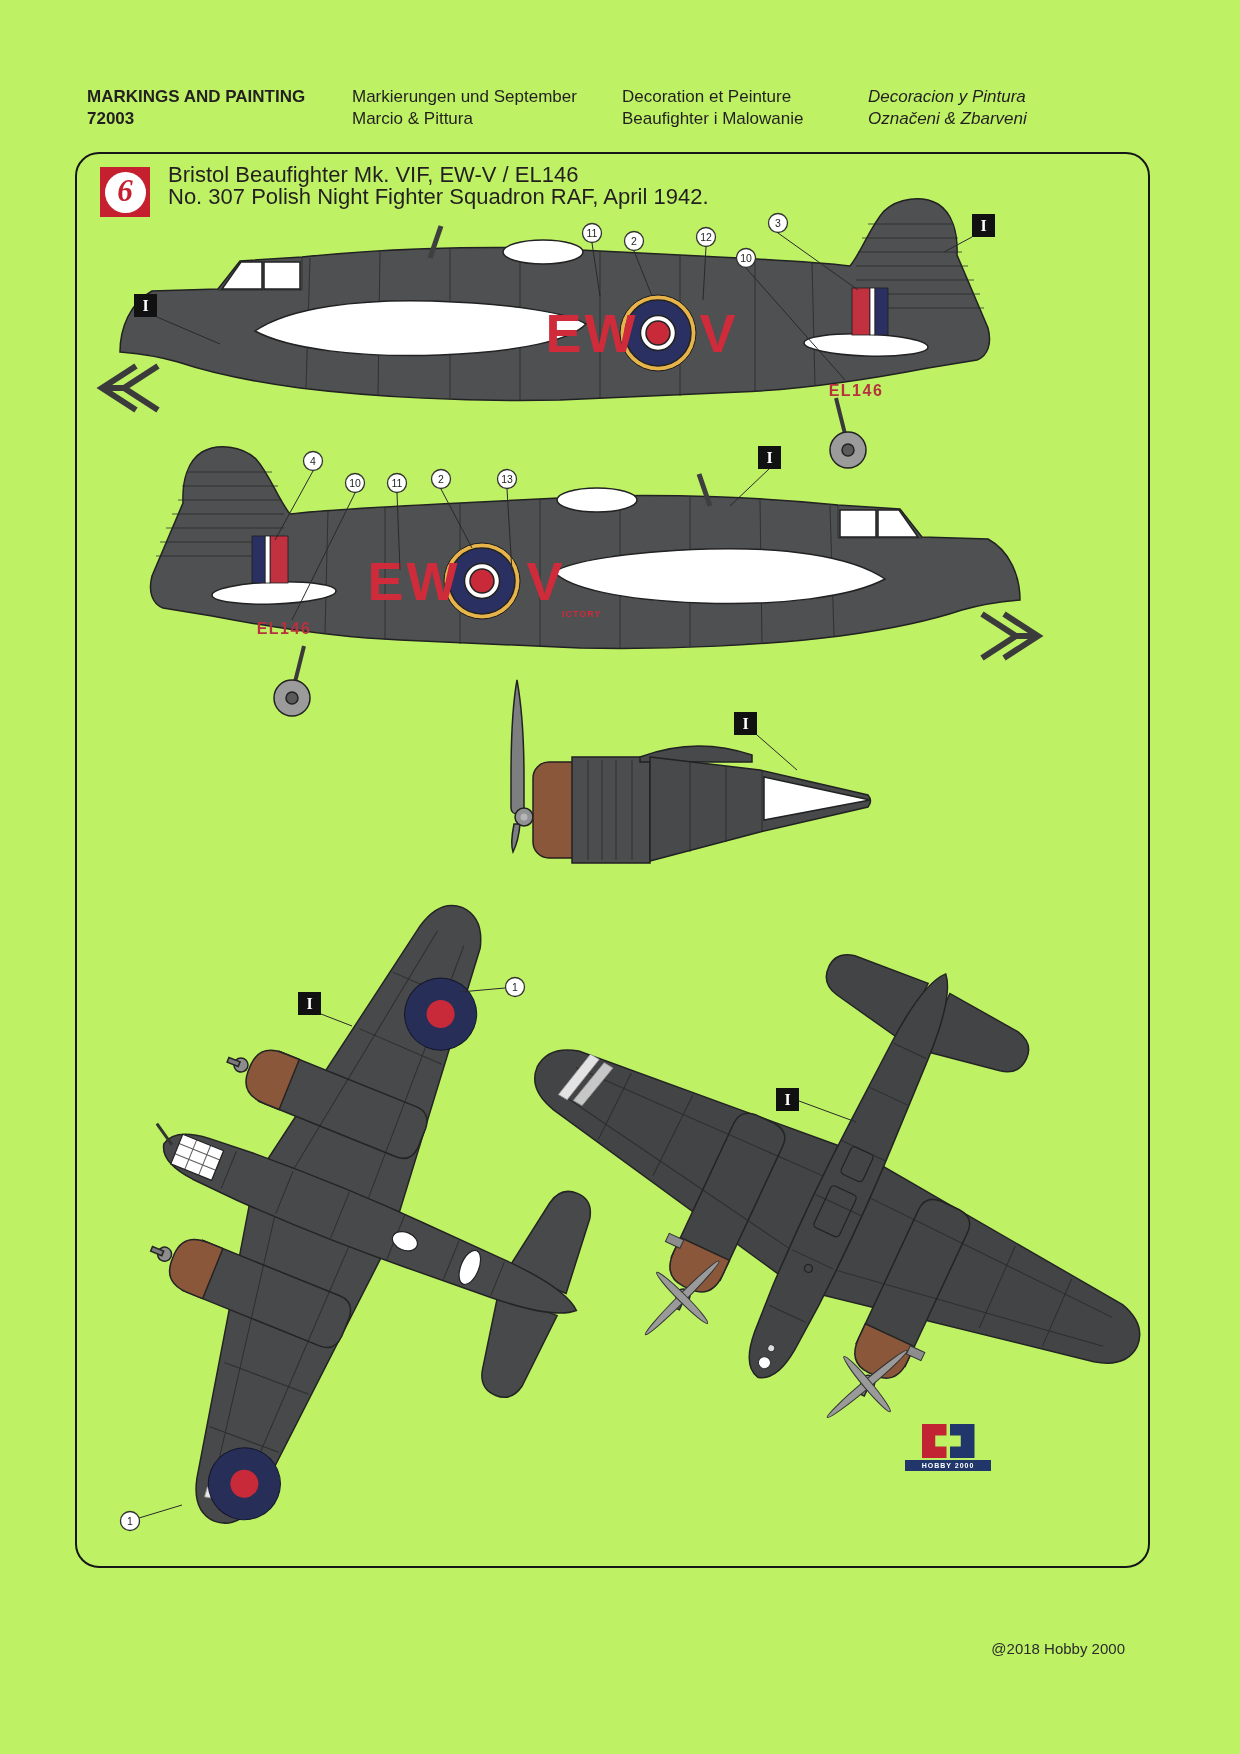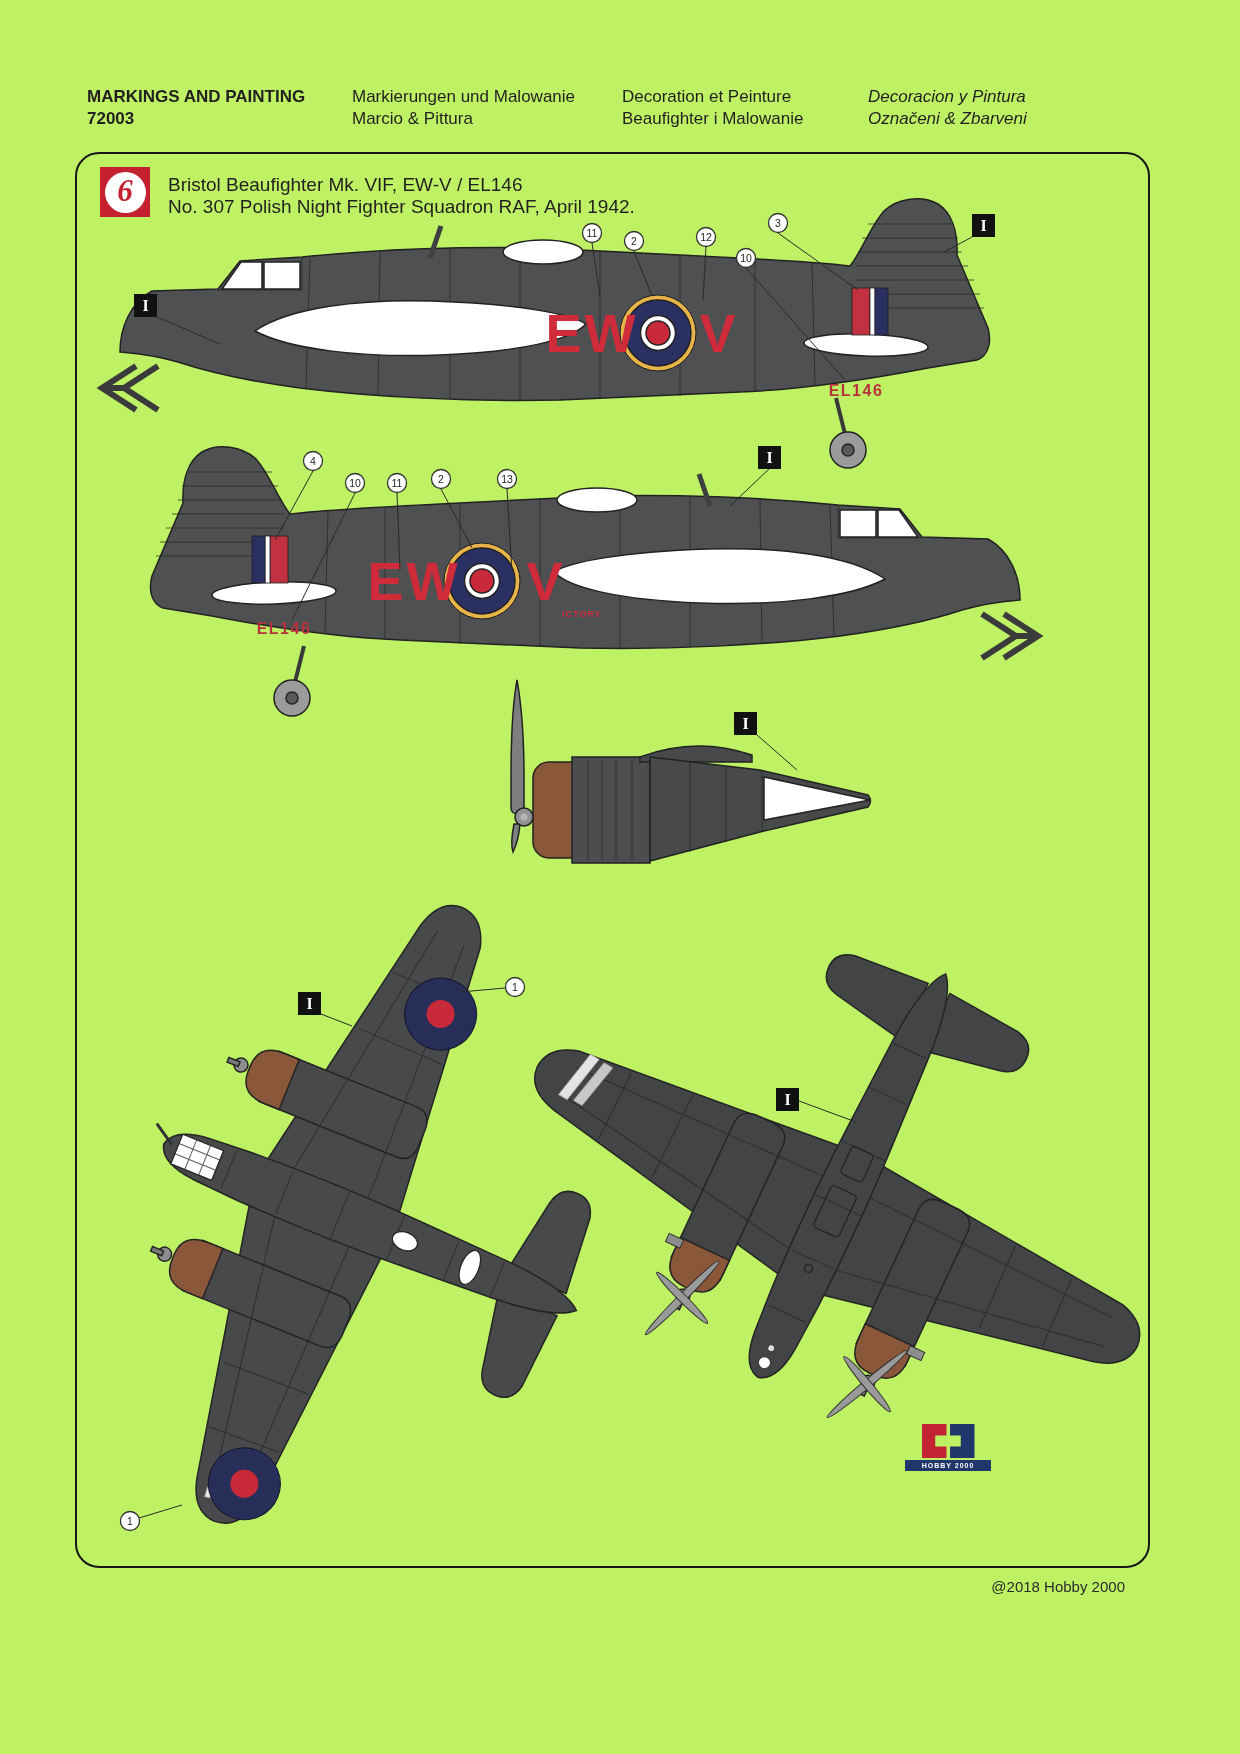"Markierungen und Malowanie" div.l1 { text: Malowanie -> September }
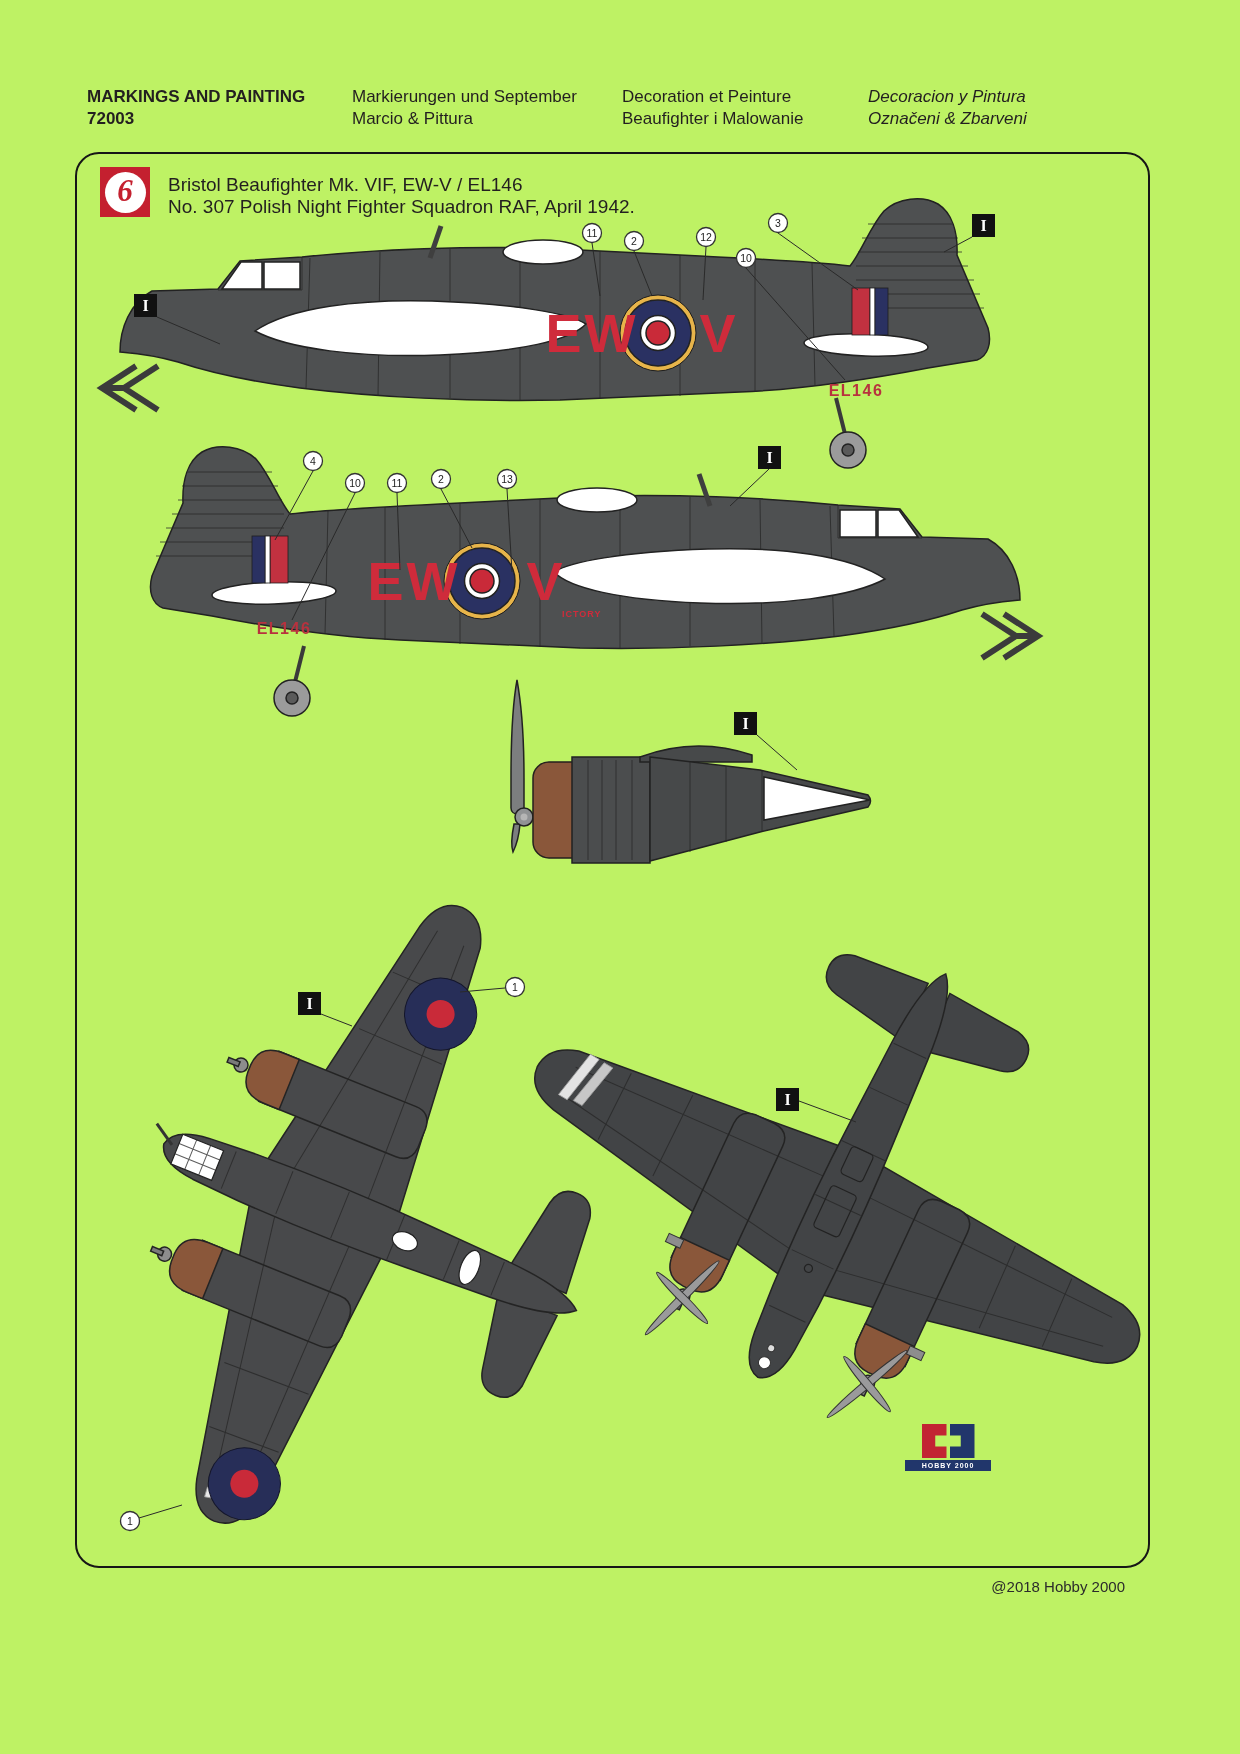"Bristol Beaufighter Mk. VIF, EW-V" .scheme-title { font-size: 19px -> 22px; top: 174px -> 164px }
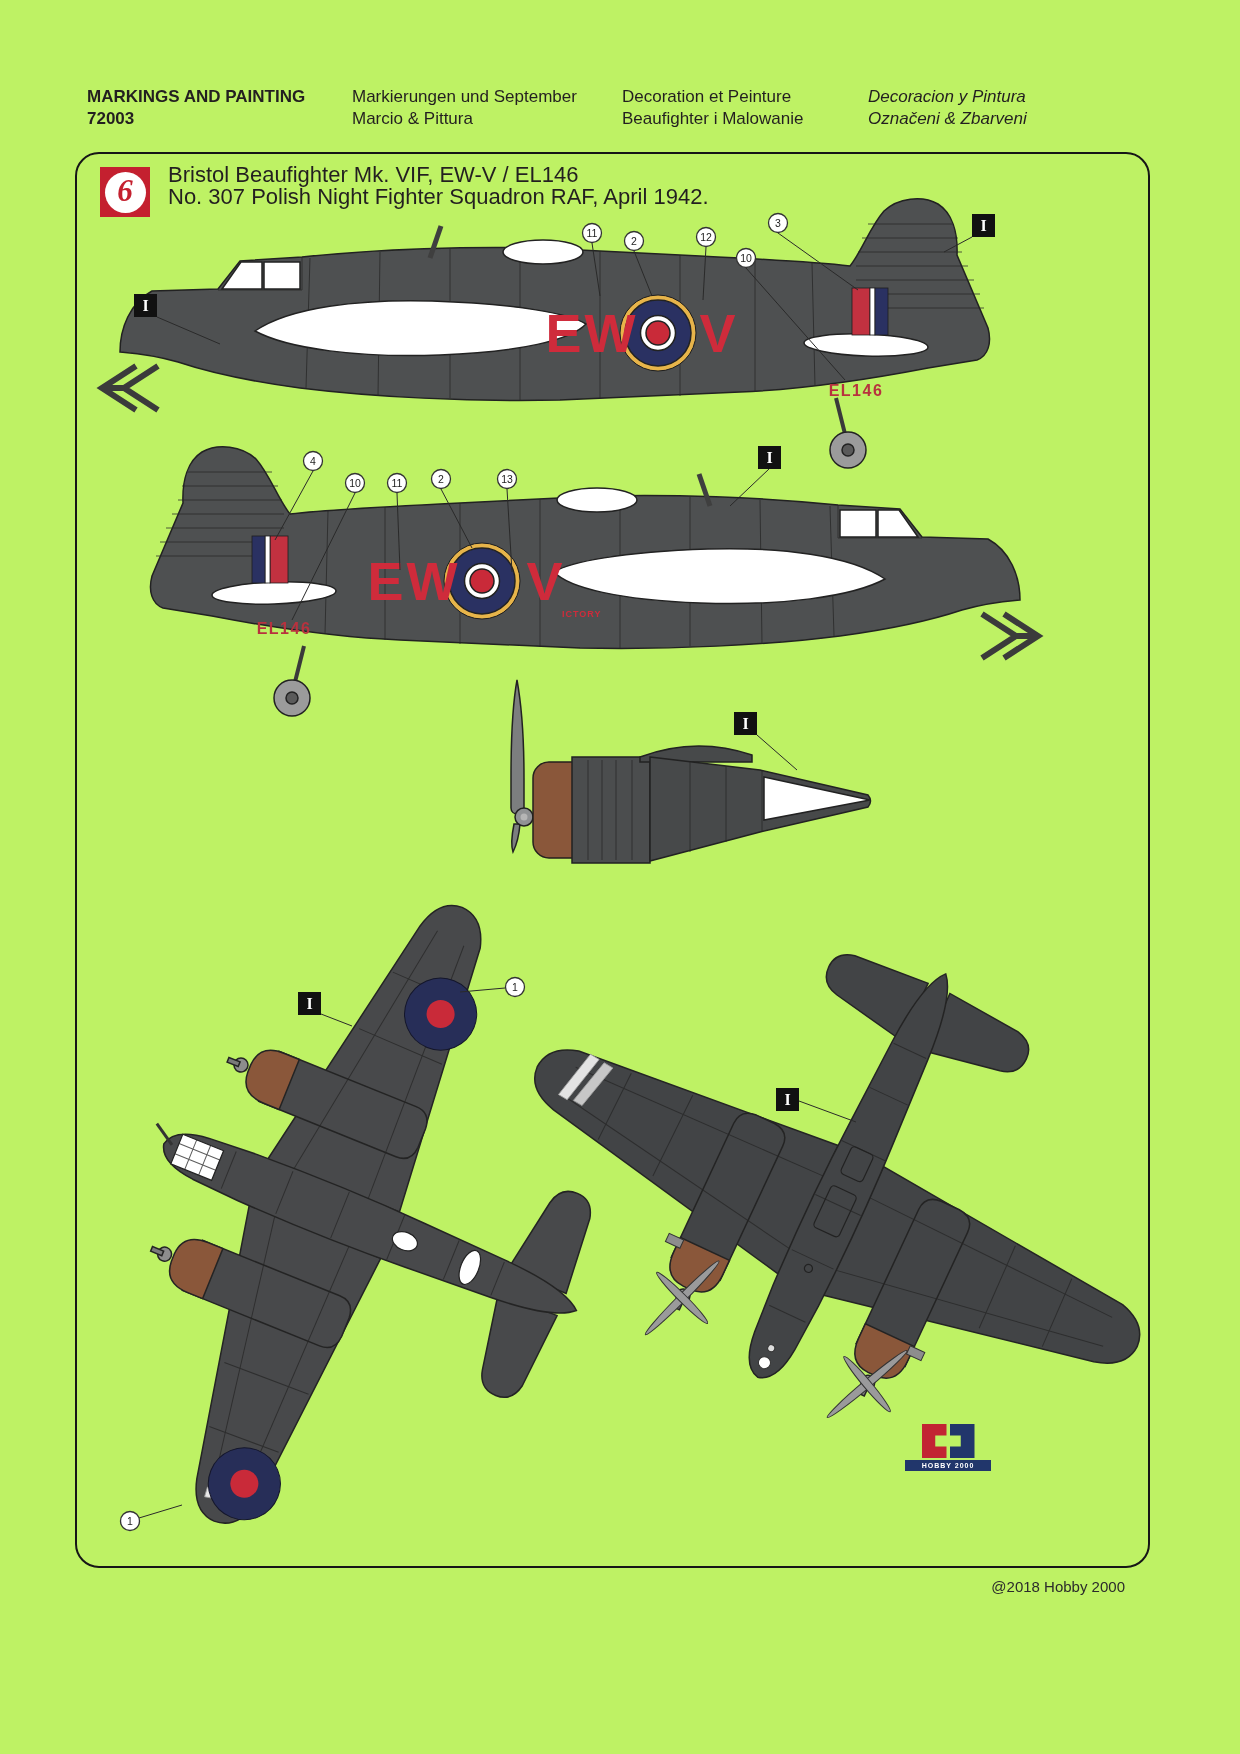"@2018 Hobby 2000" .footer { top: 1578px -> 1640px }
